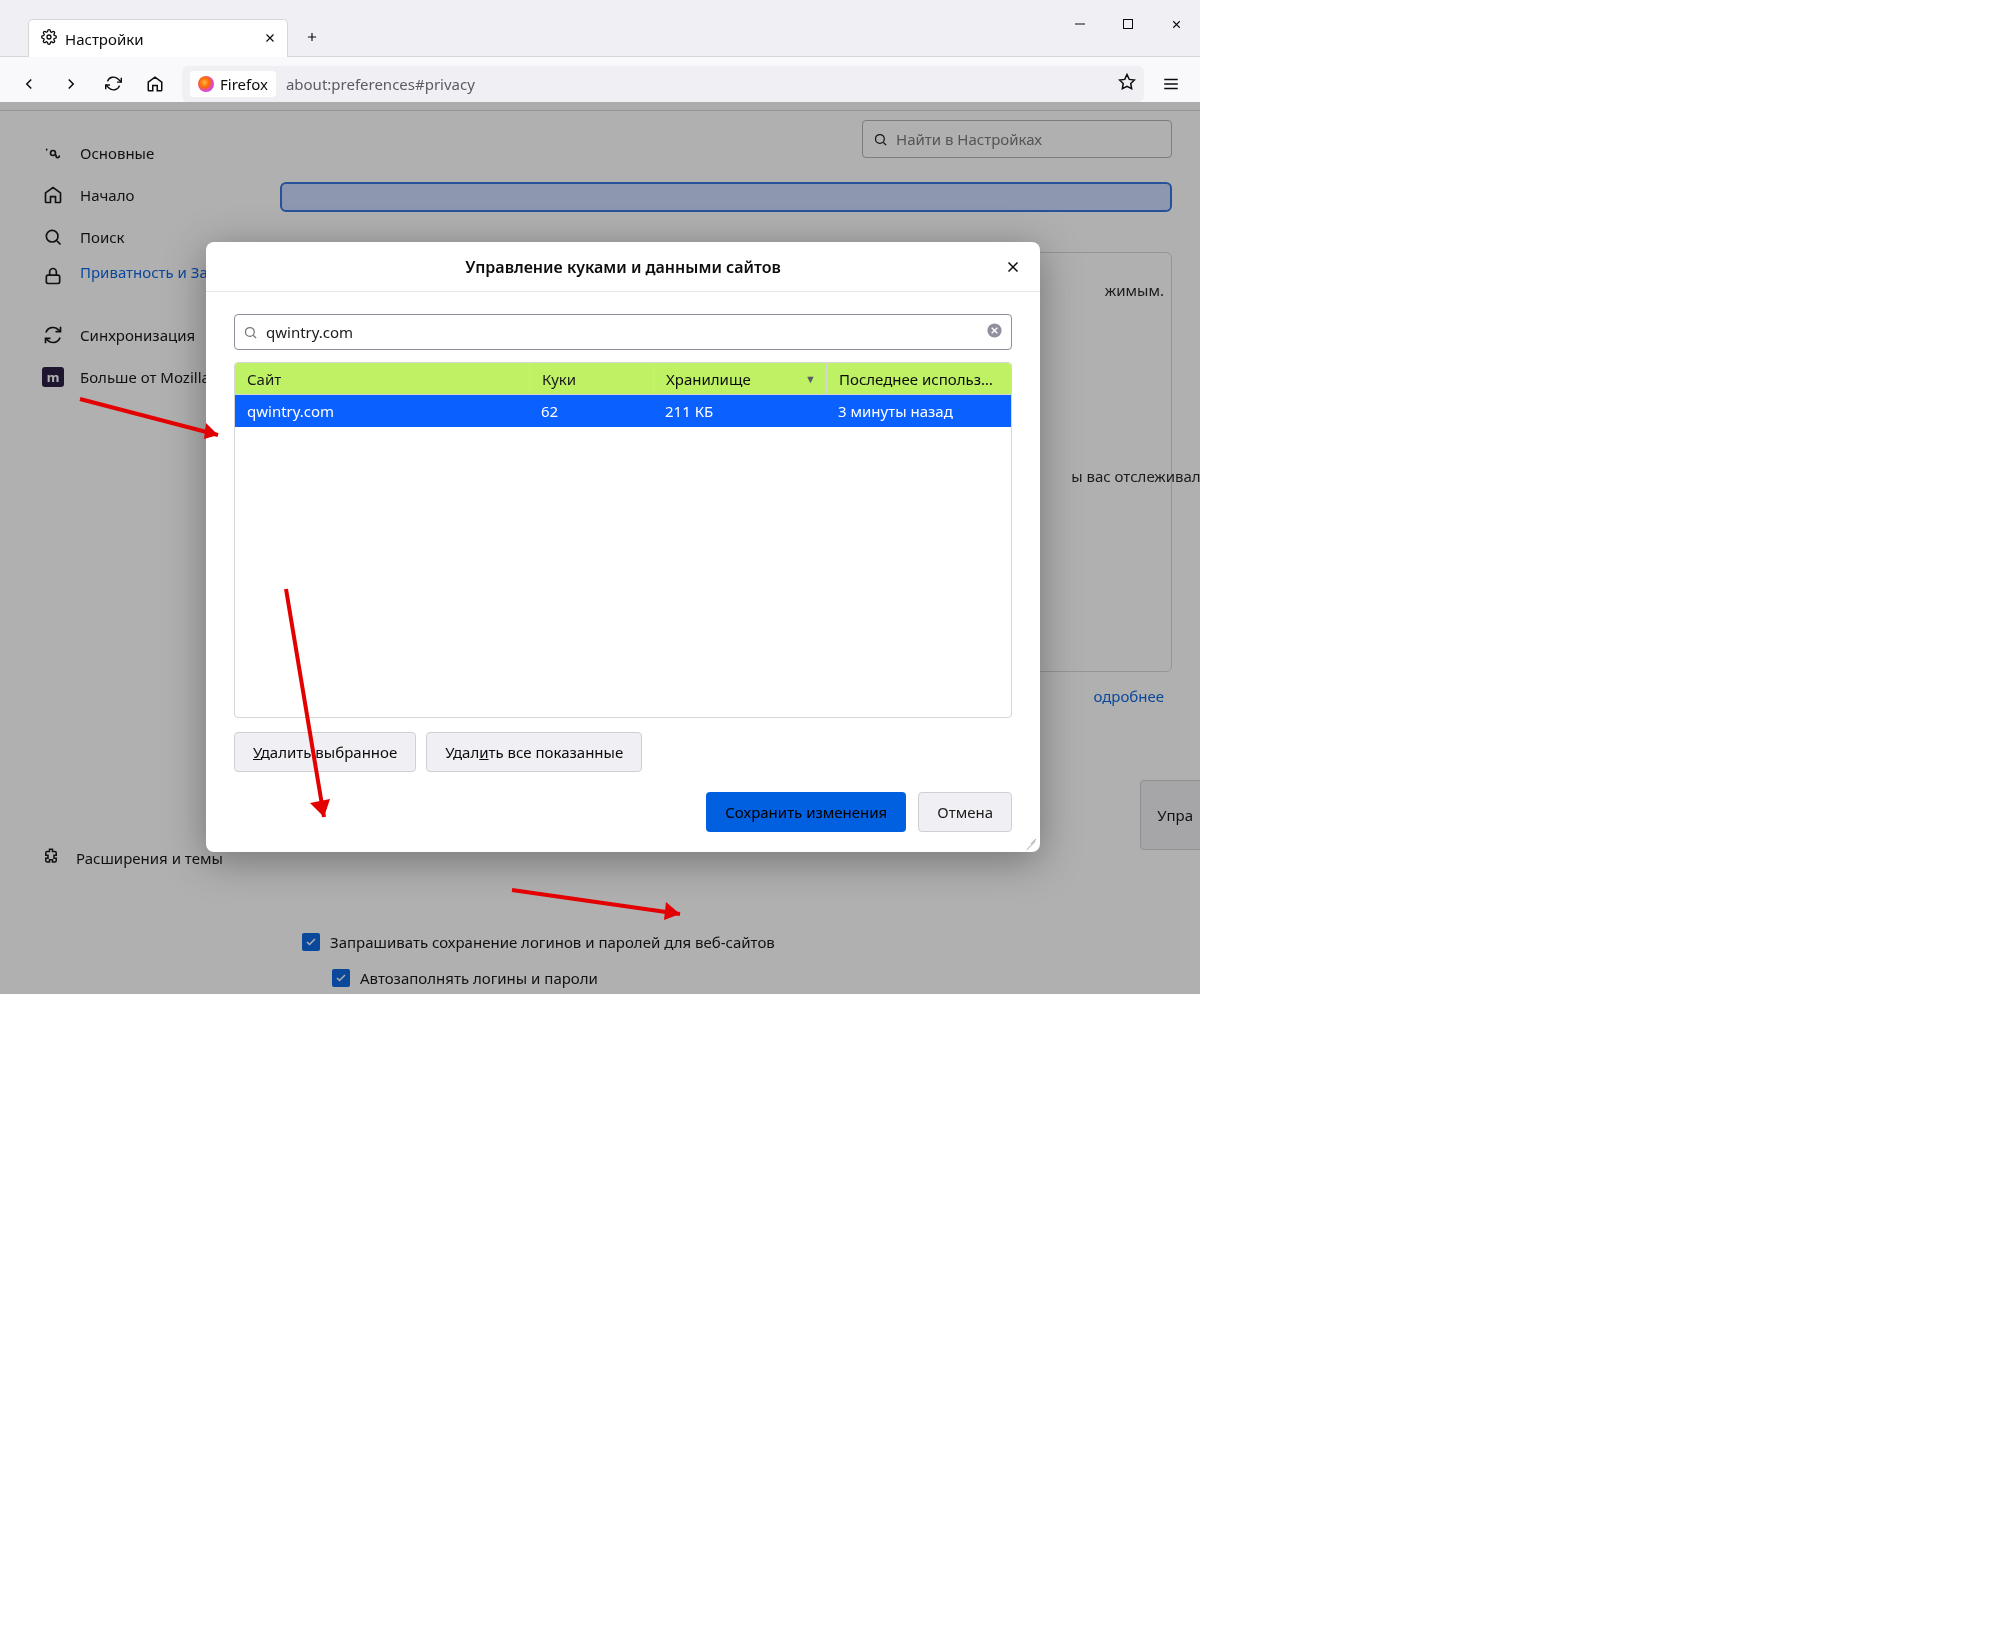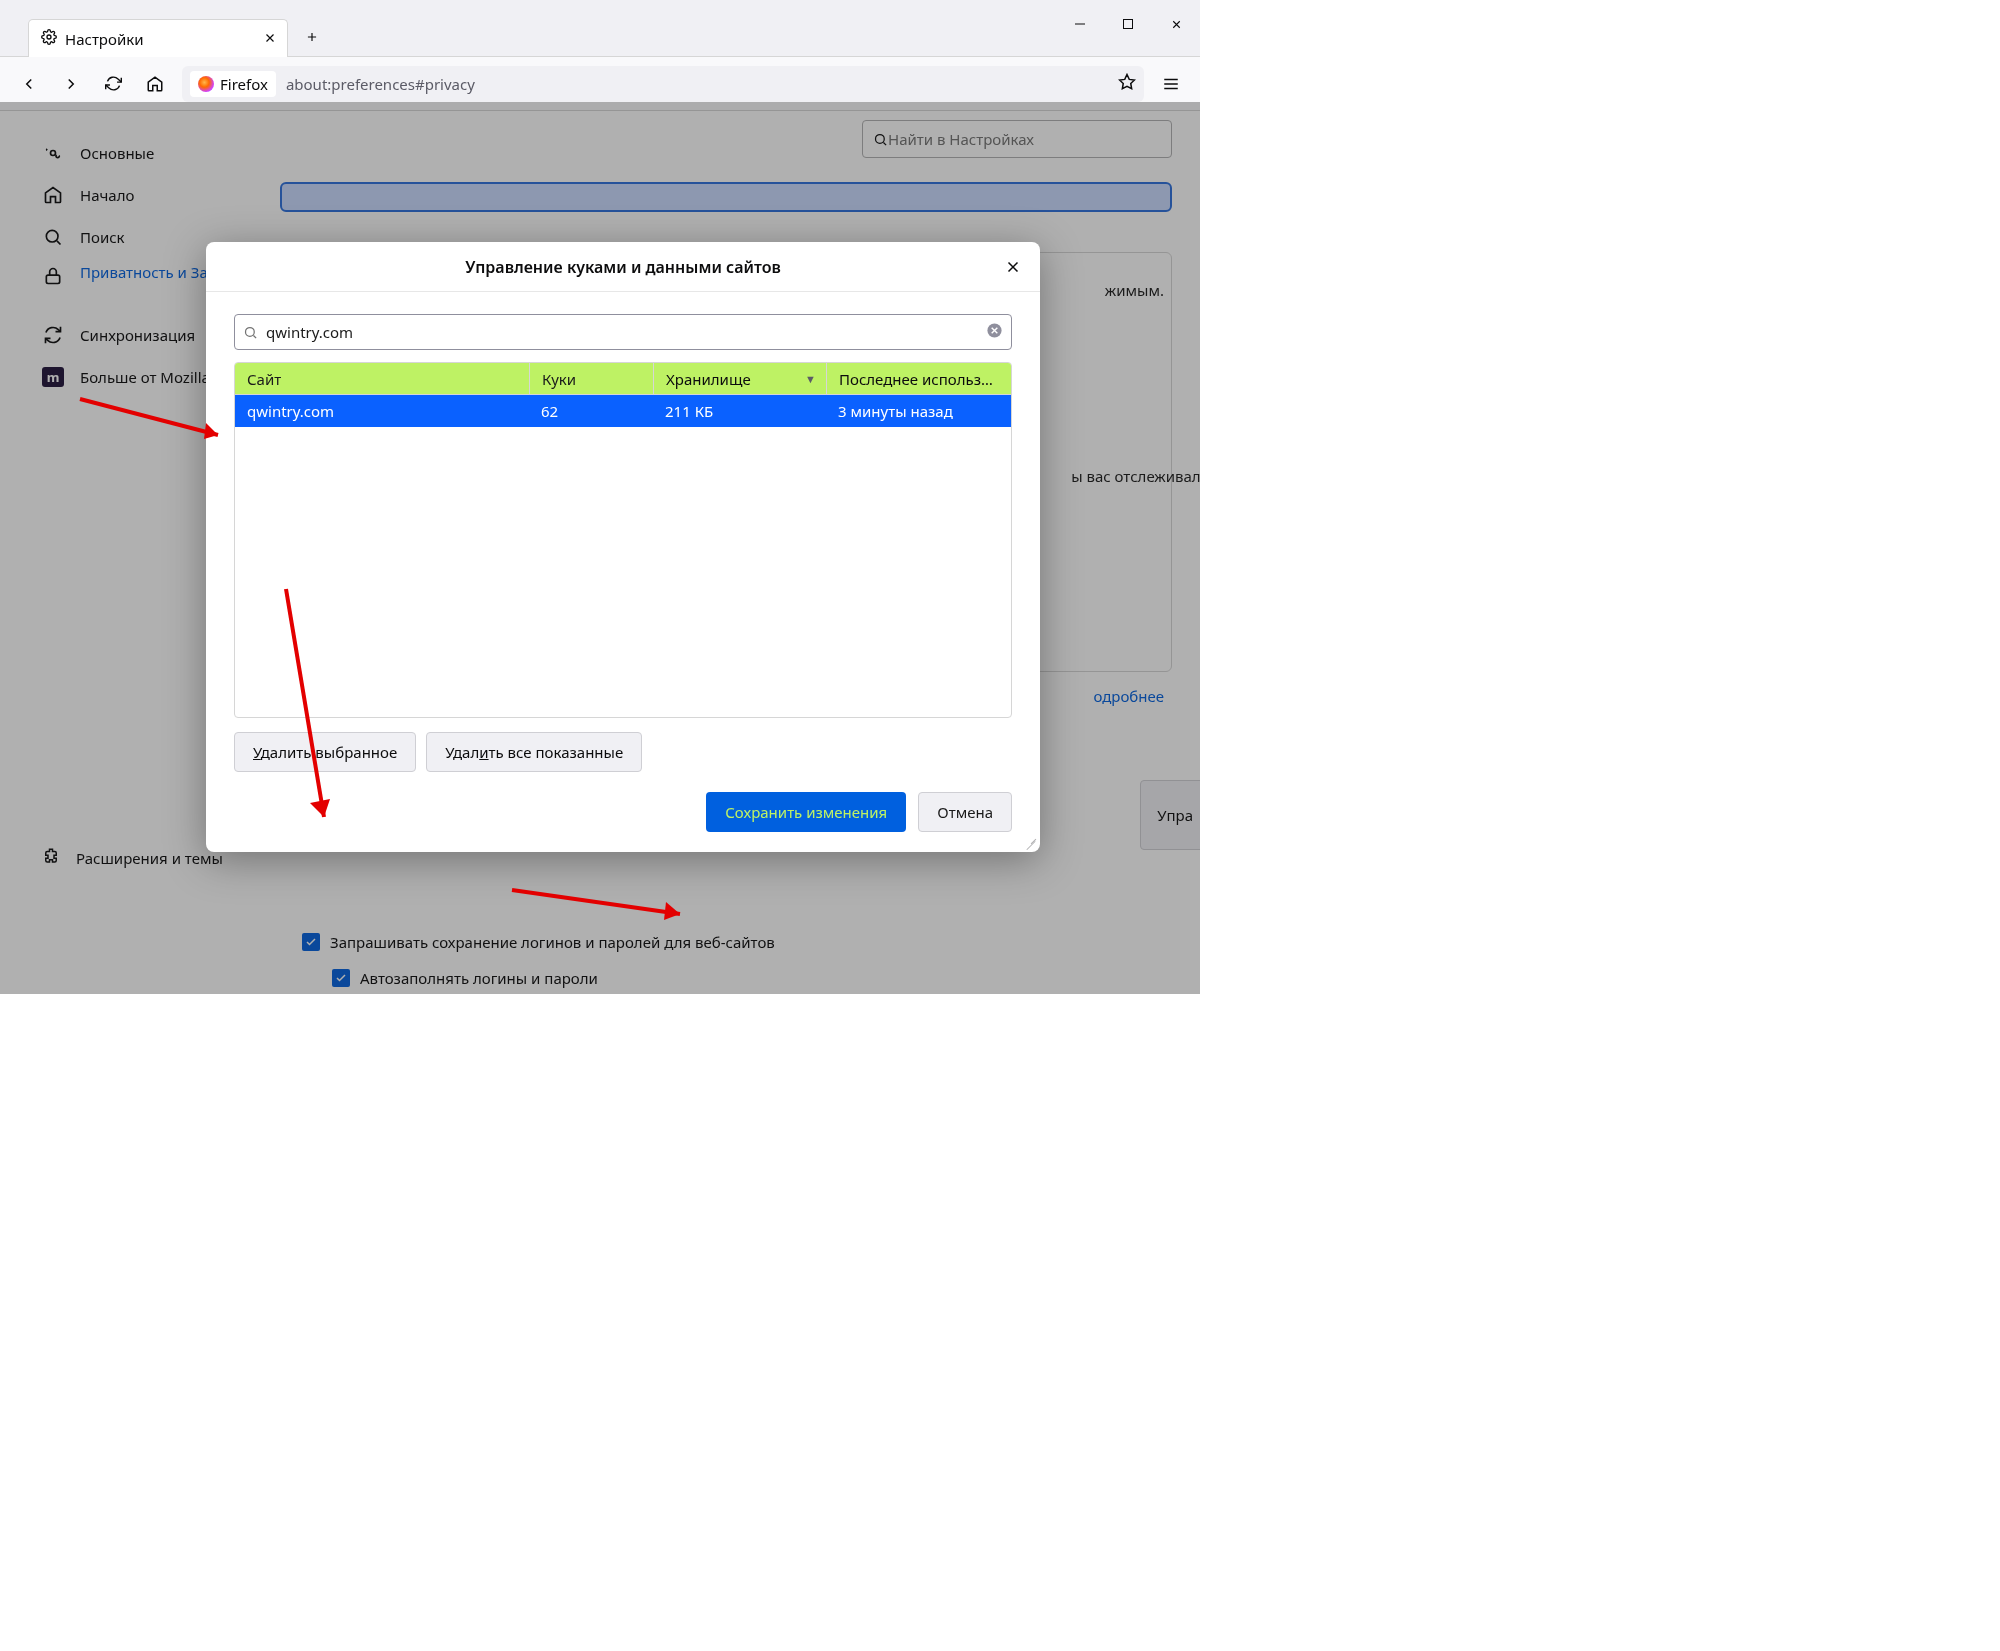"Найти в Настройках" .searchprefs { gap: none -> 8px }
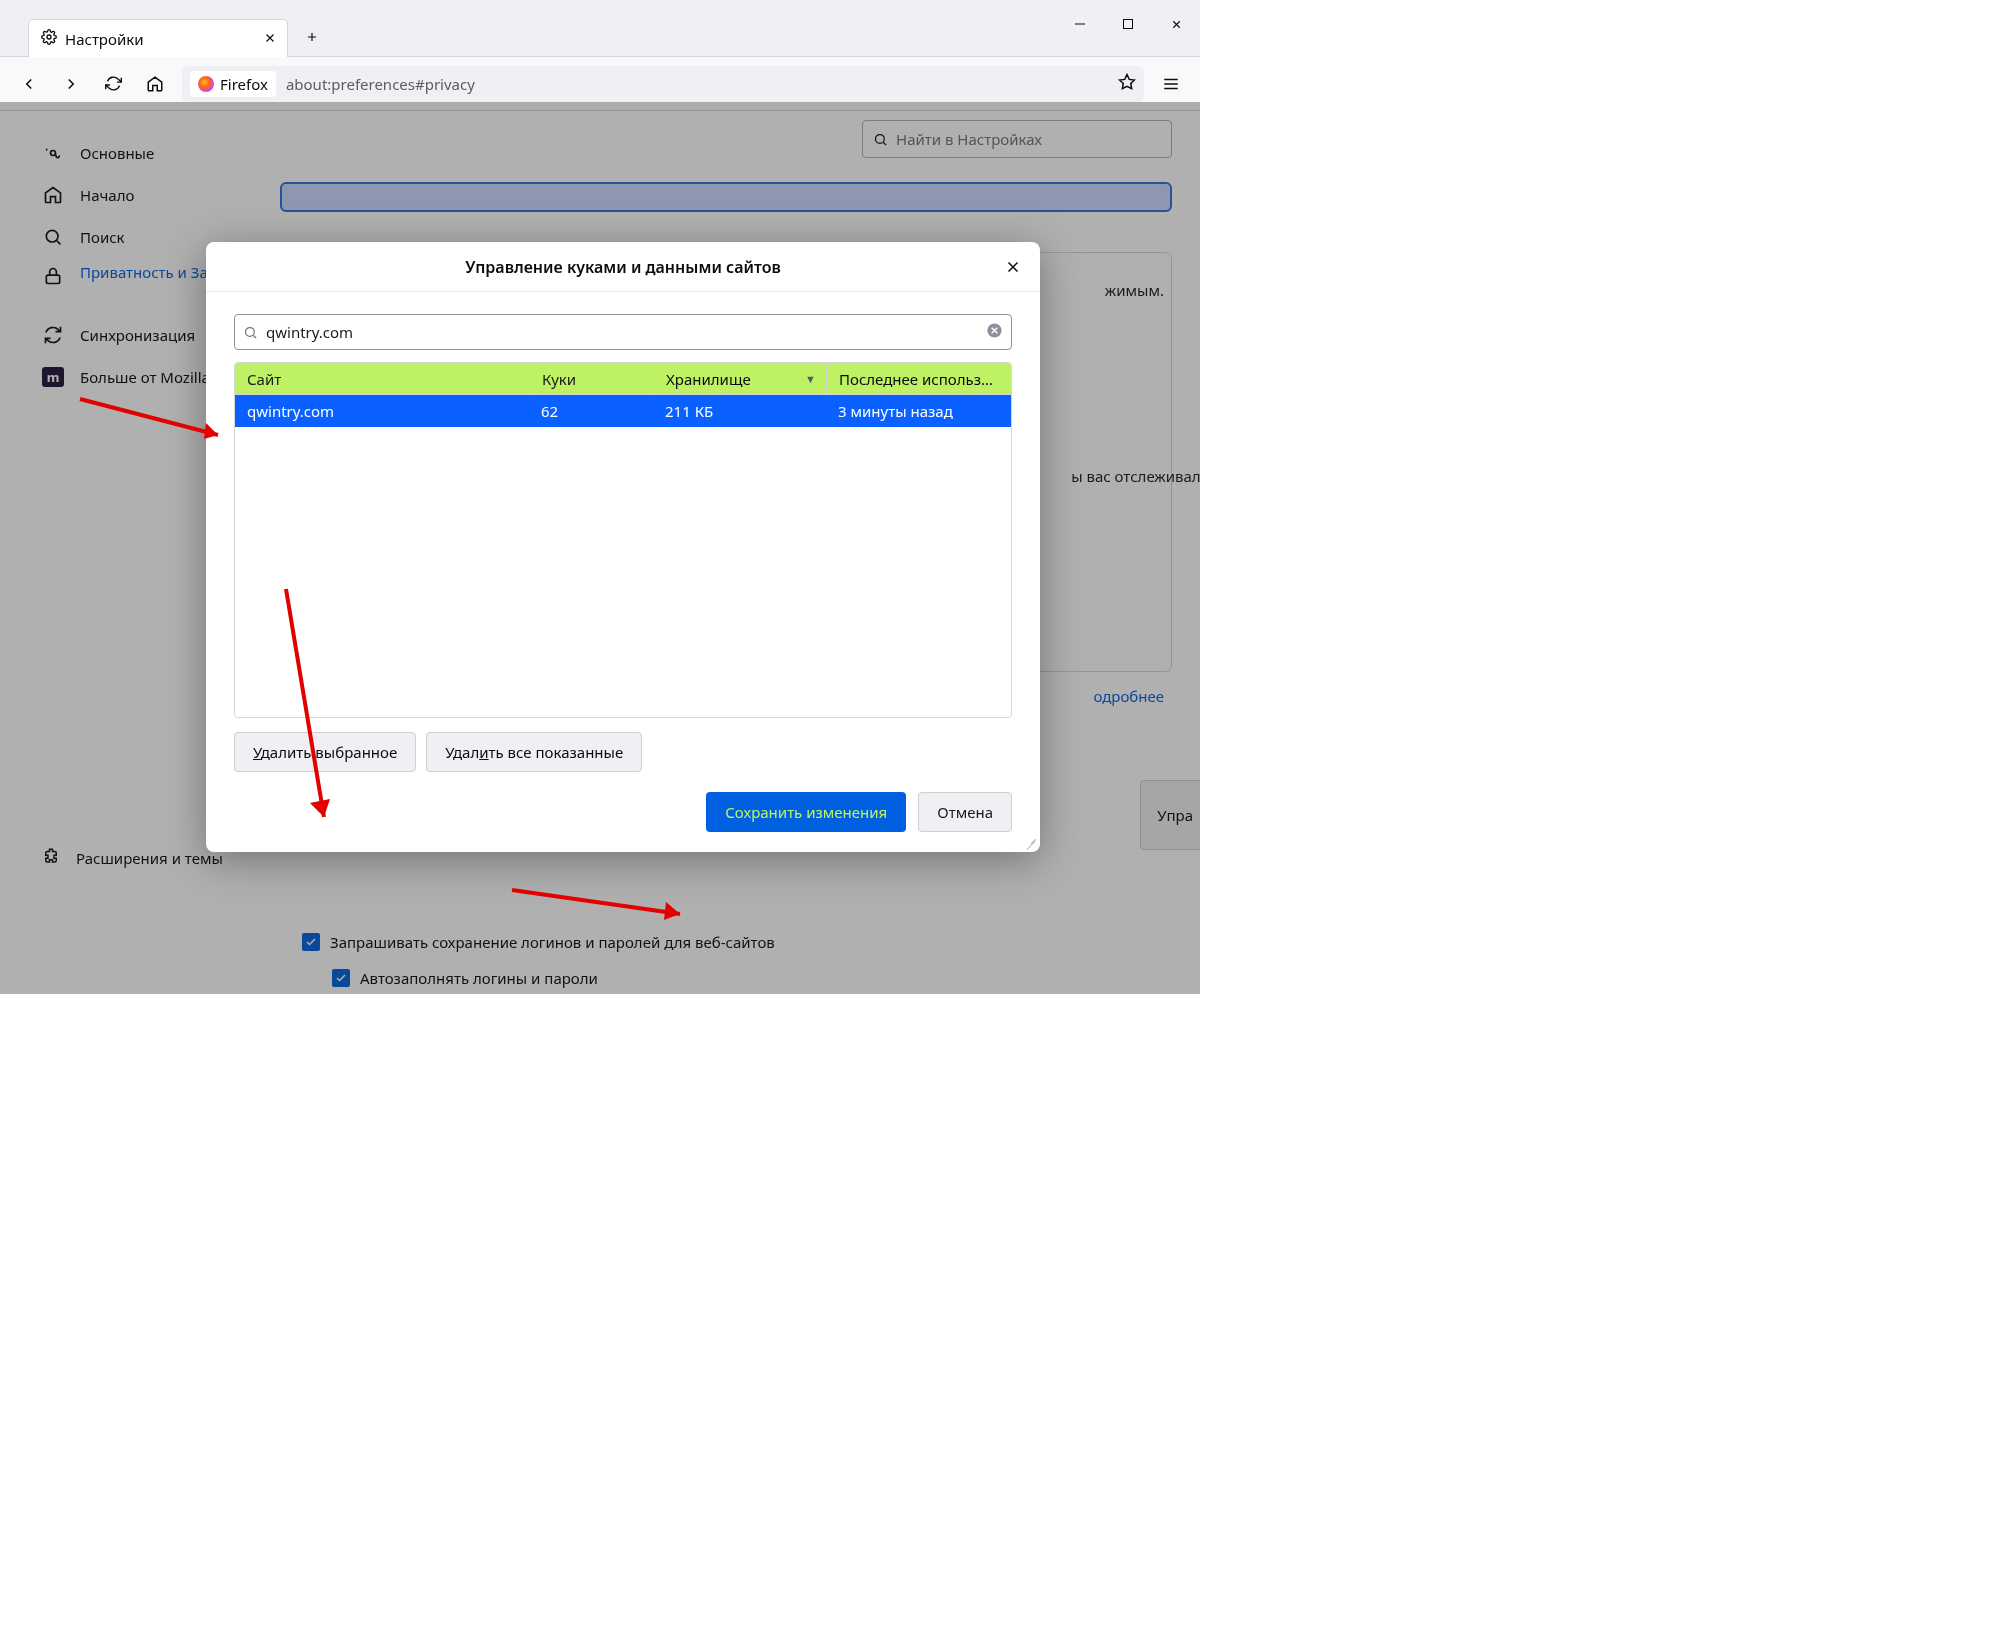"Сохранить изменения" .btn-primary { color: #bef264 -> #000000 }
